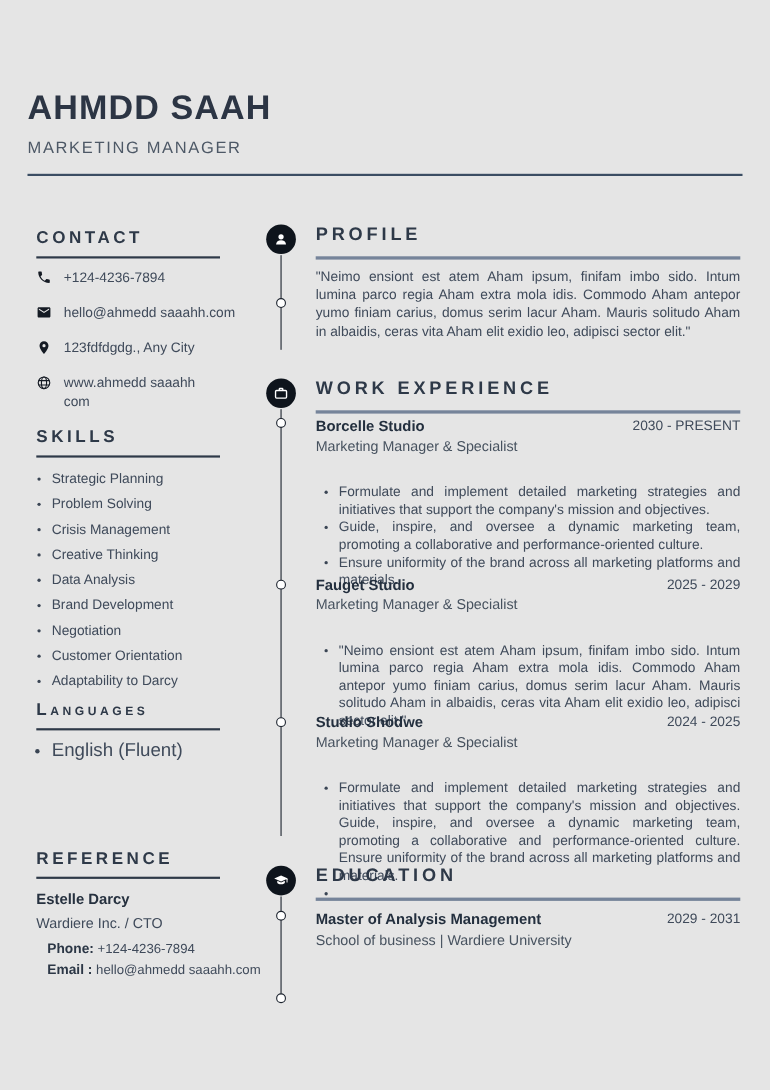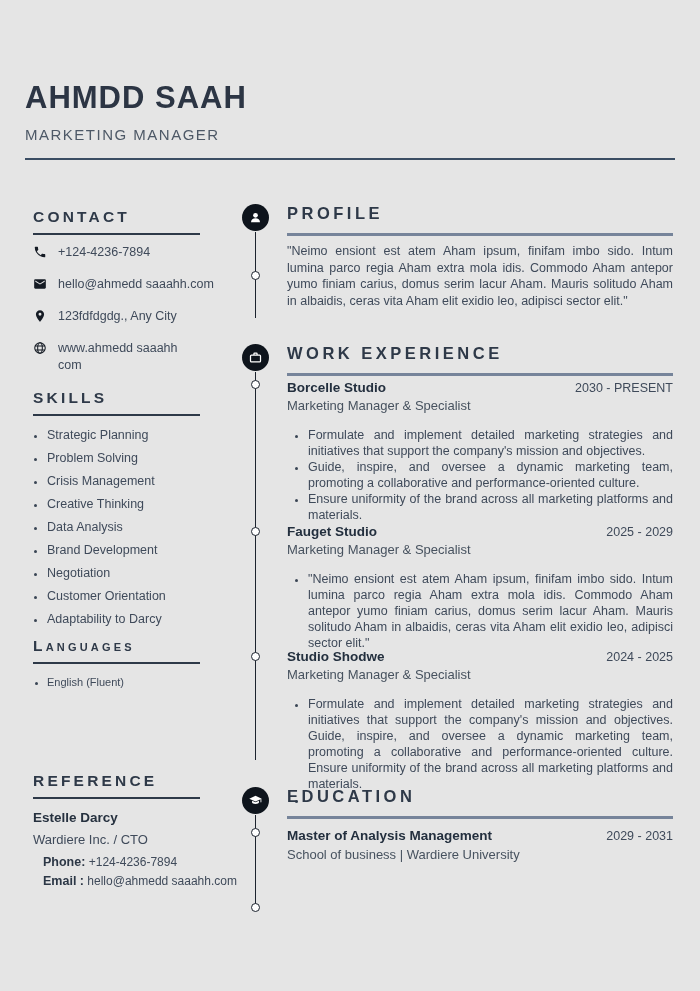"Borcelle Studio" .job-head { align-items: center -> flex-start }
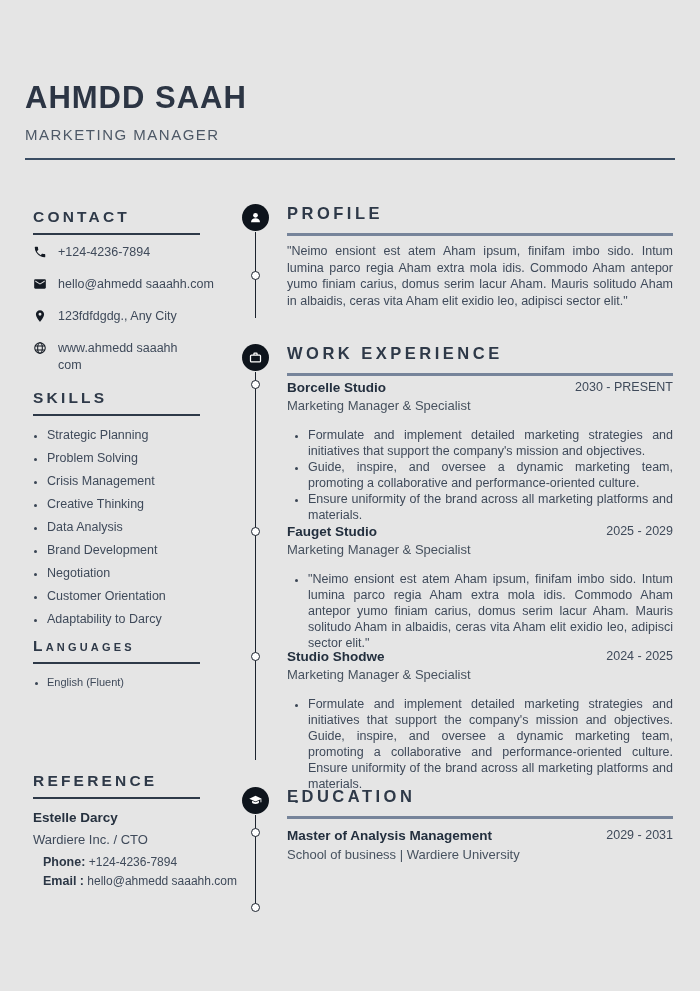"Formulate and implement detailed" .job ul { margin-top: 14px -> 26px }
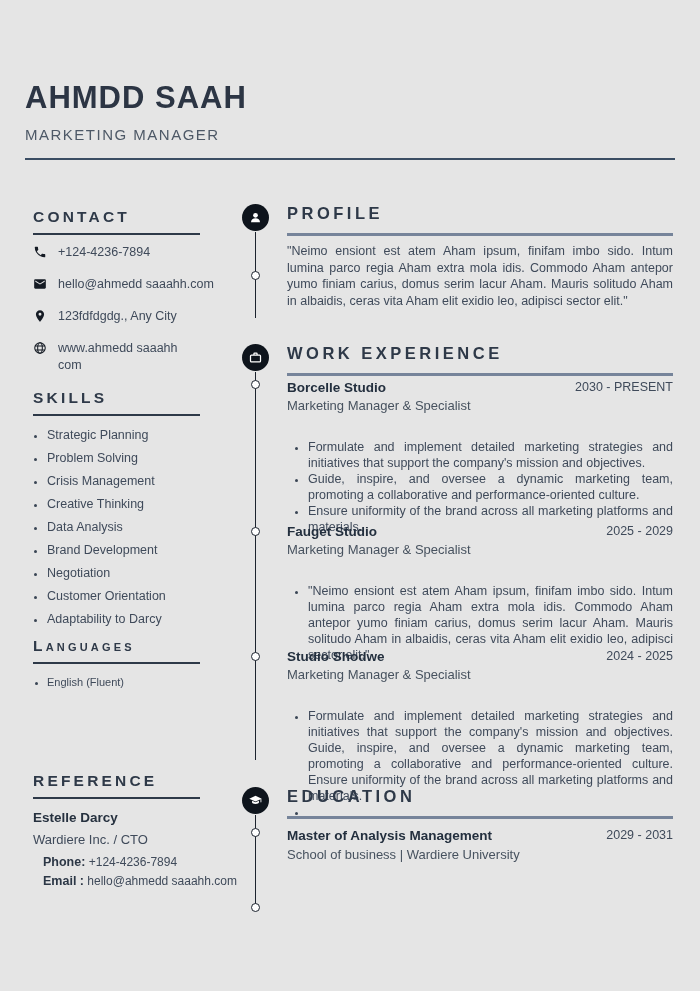"English (Fluent)" .lang-list { font-size: 11px -> 17px }
